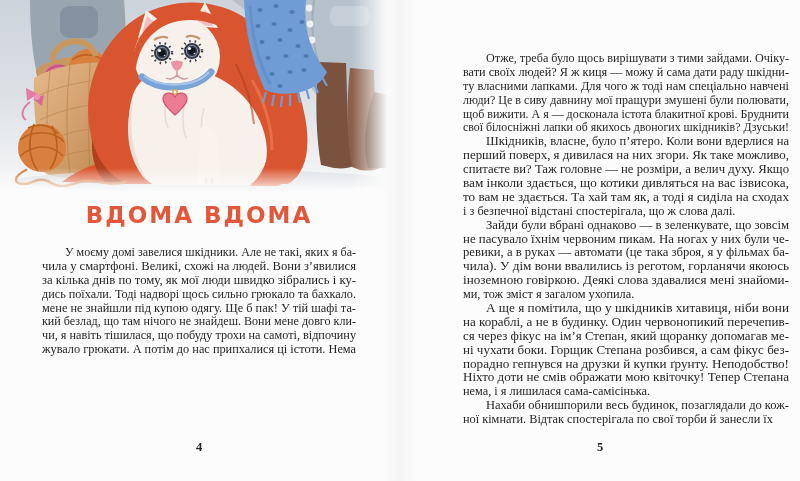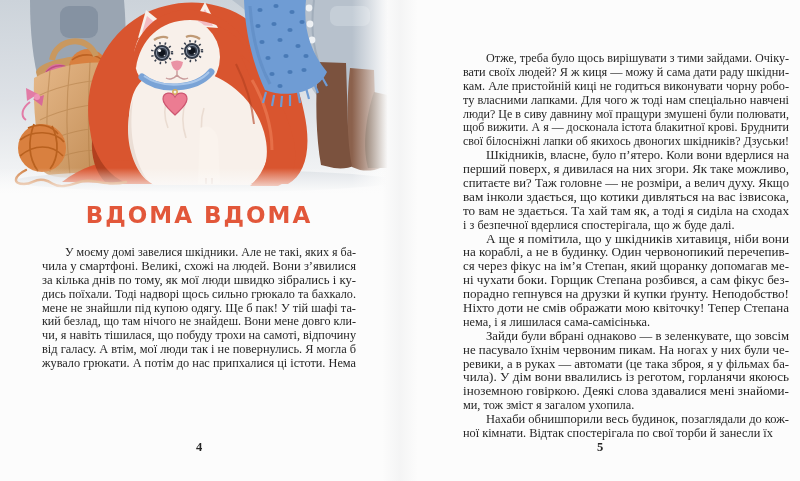"кам. Але пристойній киці не" div.pline { html: <div><span>кам. Але пристойній киці не годиться виконувати чорну робо-</span></div> -> none }
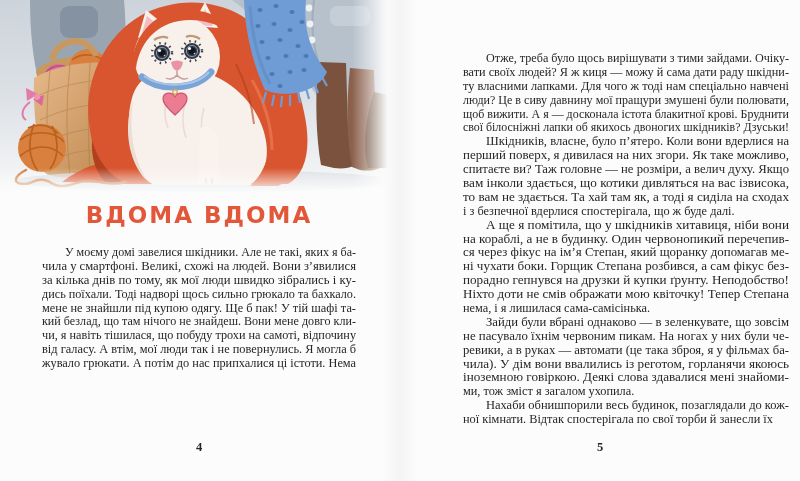"і з безпечної вдерлися спостерігала," span { text: вдерлися спостерігала, що ж буде -> відстані спостерігала, що ж слова }
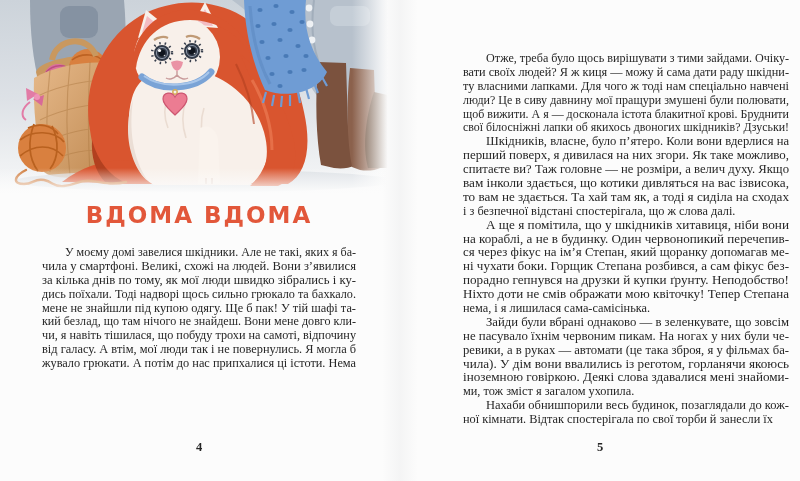"А ще я помітила, що" div.para { order: before "Зайди були вбрані однаково —" -> after "Зайди були вбрані однаково —" }
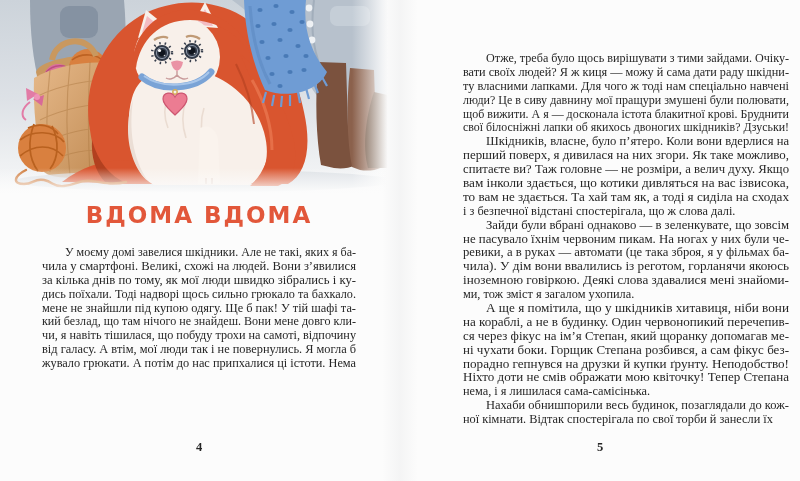"від галасу. А втім, мої" div.pline { html: <div><span>від галасу. А втім, мої люди так і не повернулись. Я могла б</span></div> -> none }
